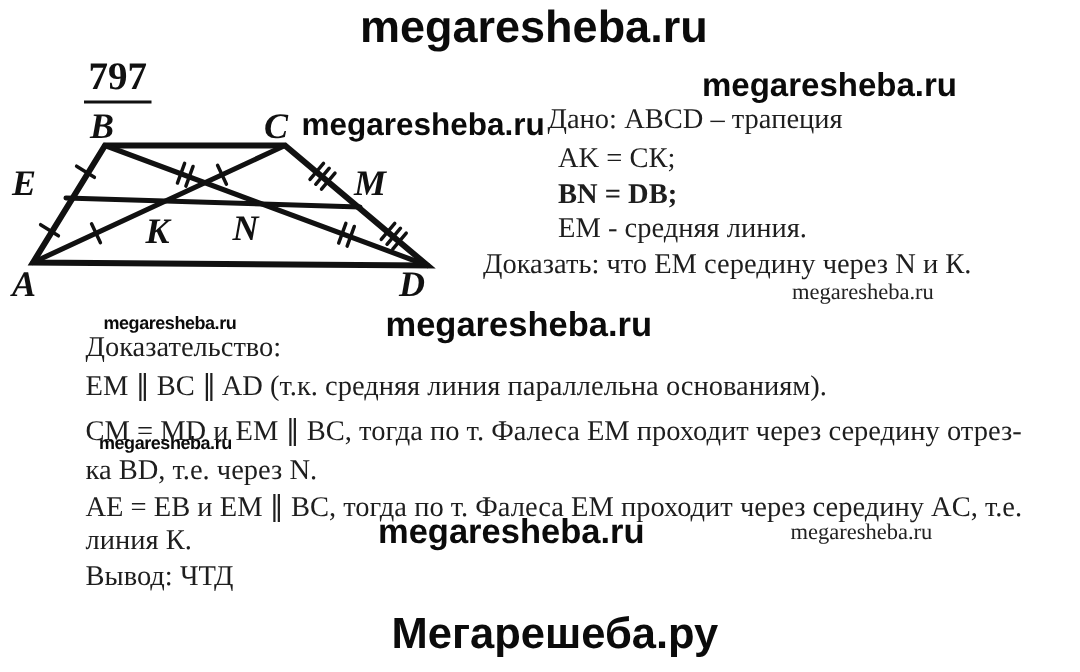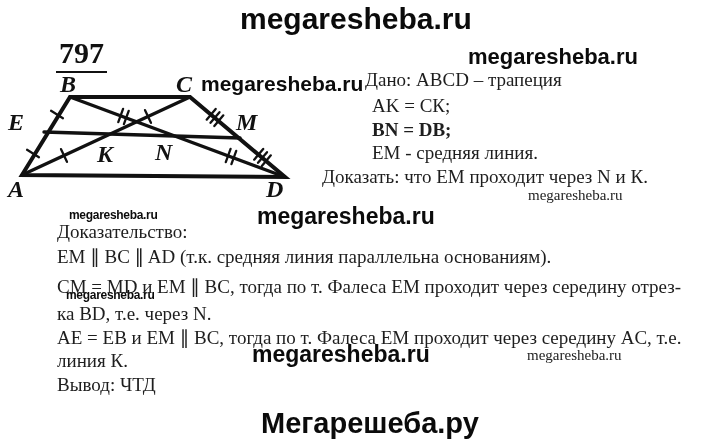"797" .pnum { font-size: 30px -> 26px }
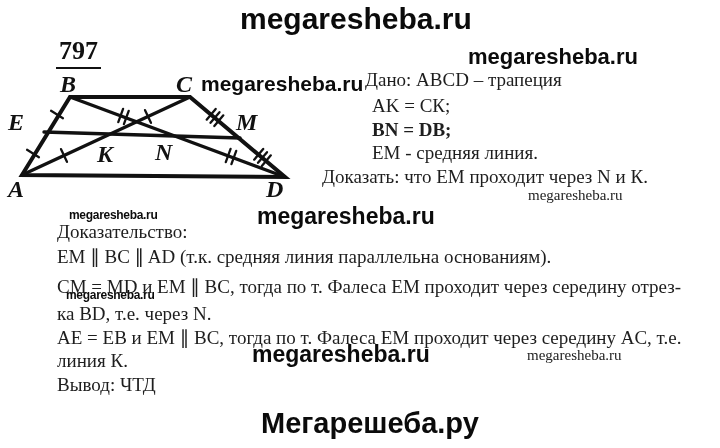"Доказать: что EM проходит через" div.tline { text: проходит -> середину }
